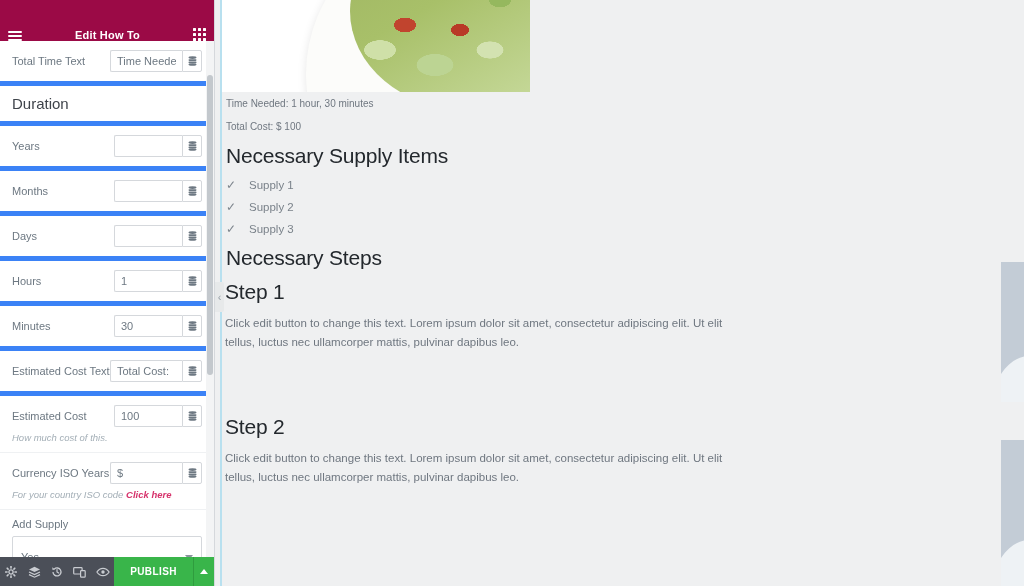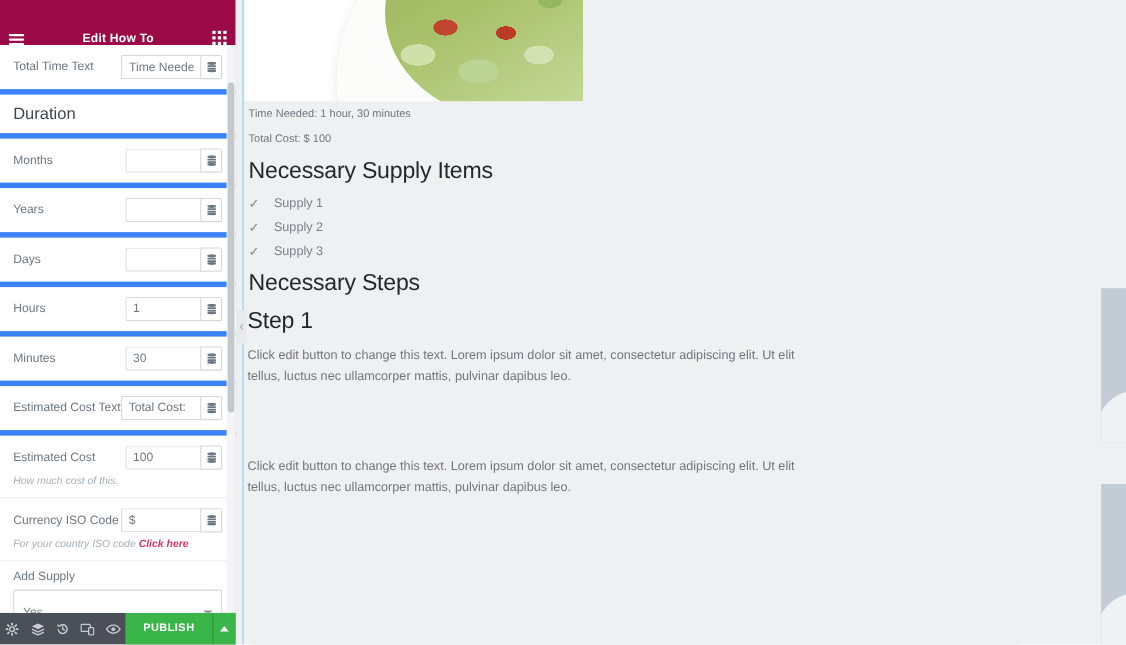"Months" div.ctrl-row { order: before "Years" -> after "Years" }
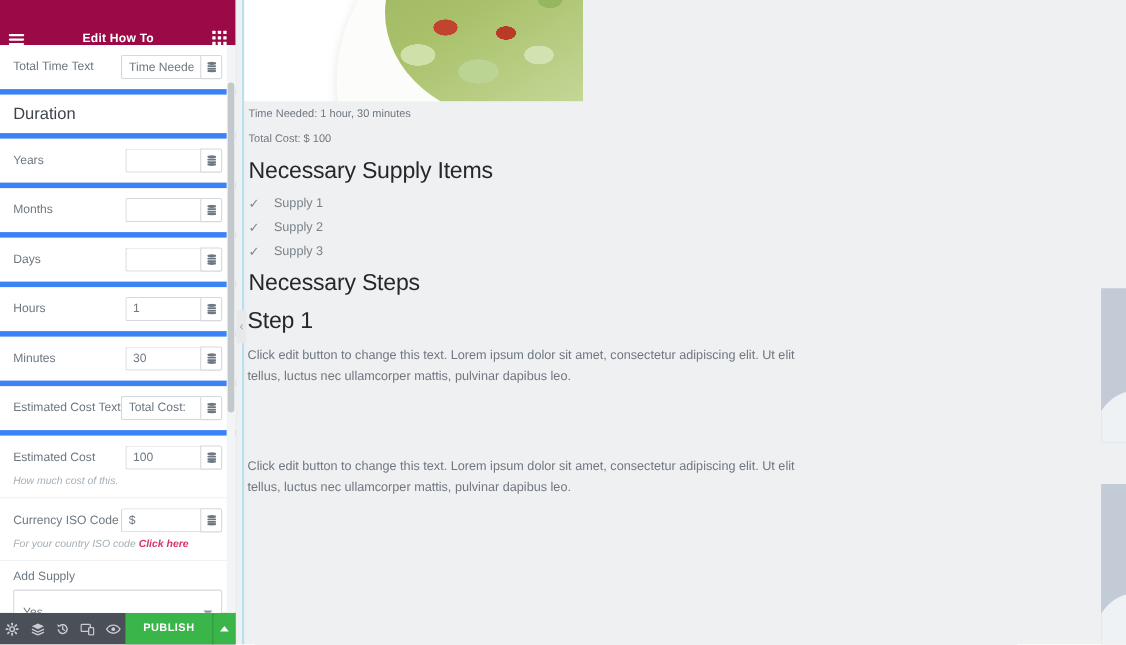"Step 2" div.step-h { html: none -> <div>Step 2</div> }
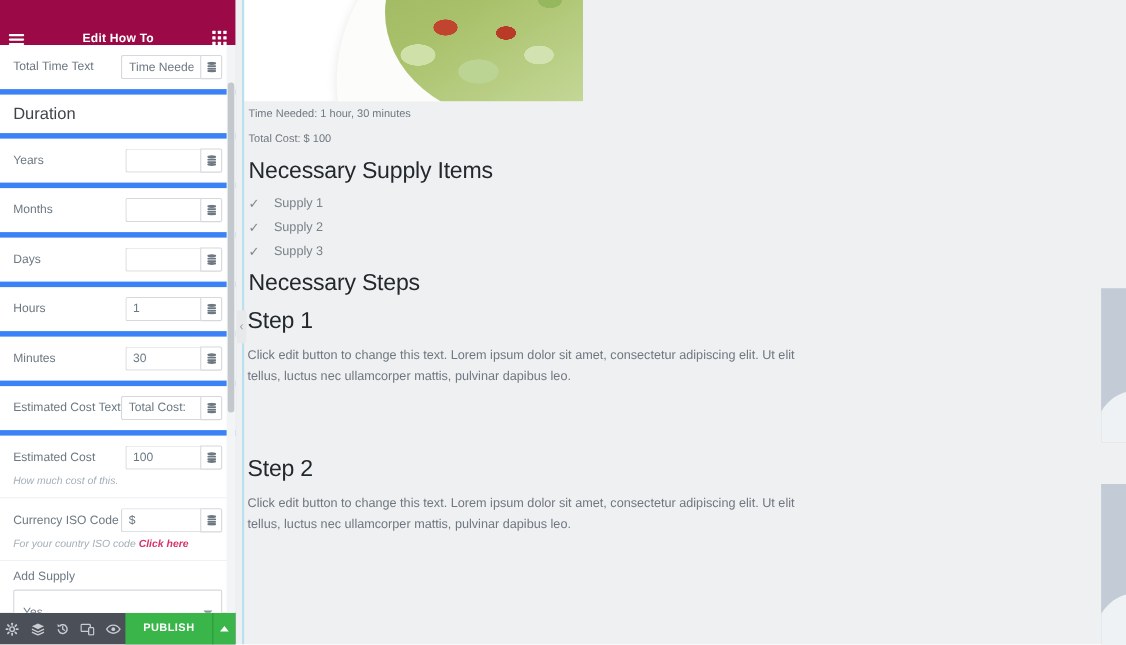"Currency ISO Code" span.ctrl-label { text: Code -> Years }
